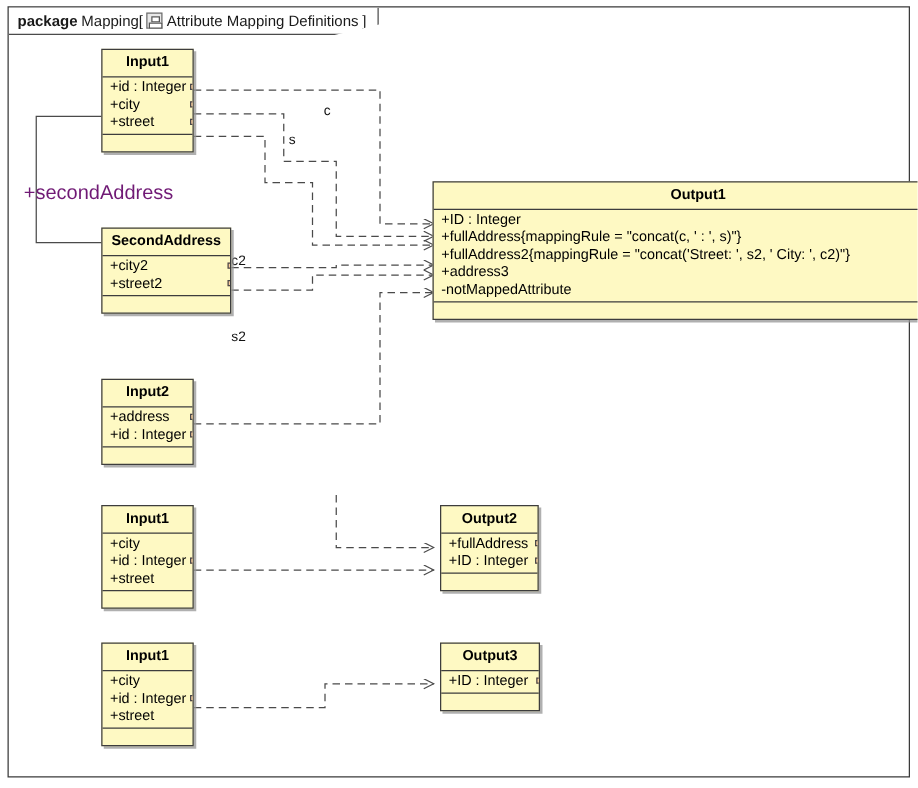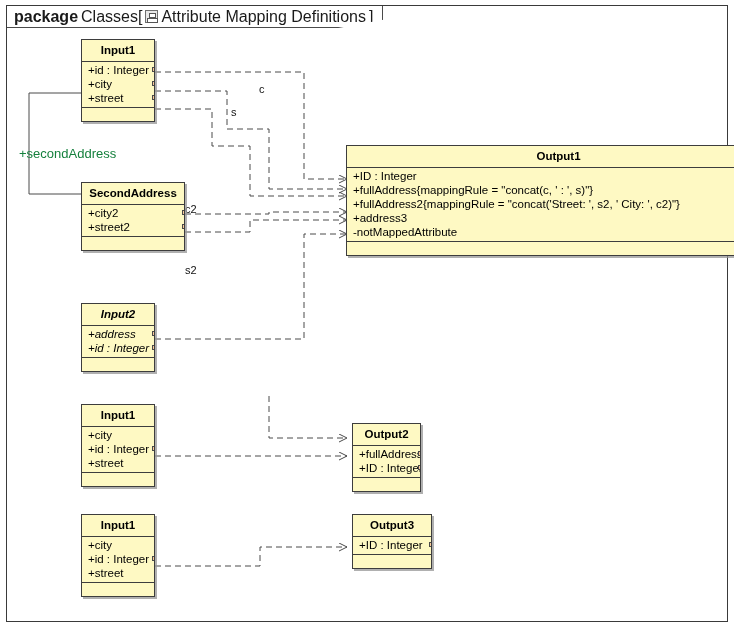"package" #pkg-tab { font-size: 16px -> 12px }
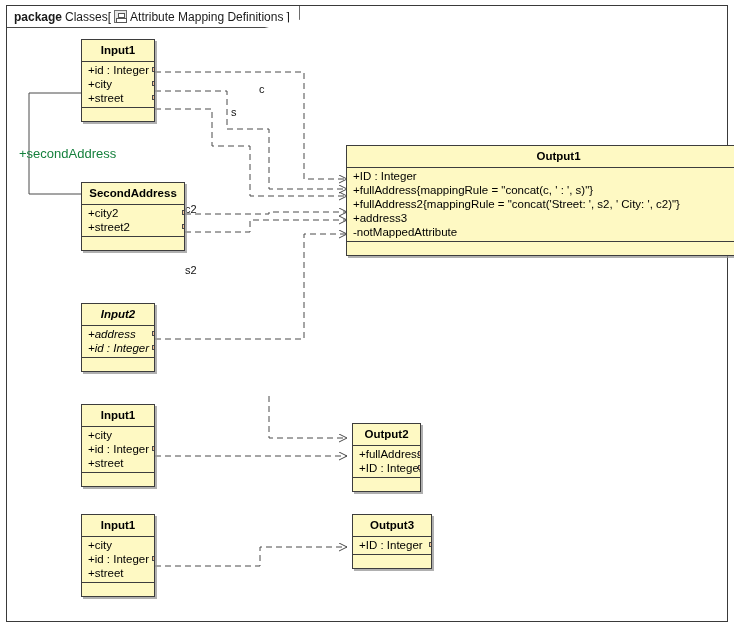"Classes[" span { text: Classes -> Mapping }
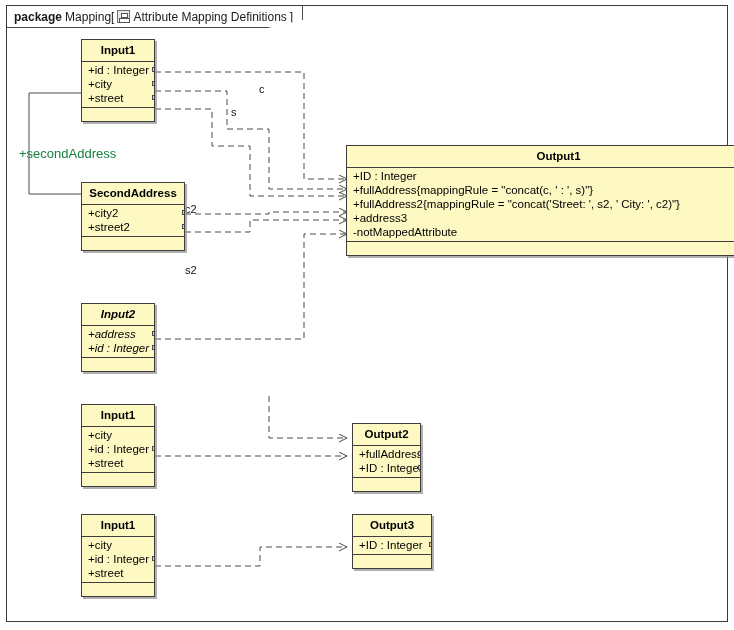"+secondAddress" .assoc-label { color: #15803d -> #701a75; font-size: 13px -> 16px }
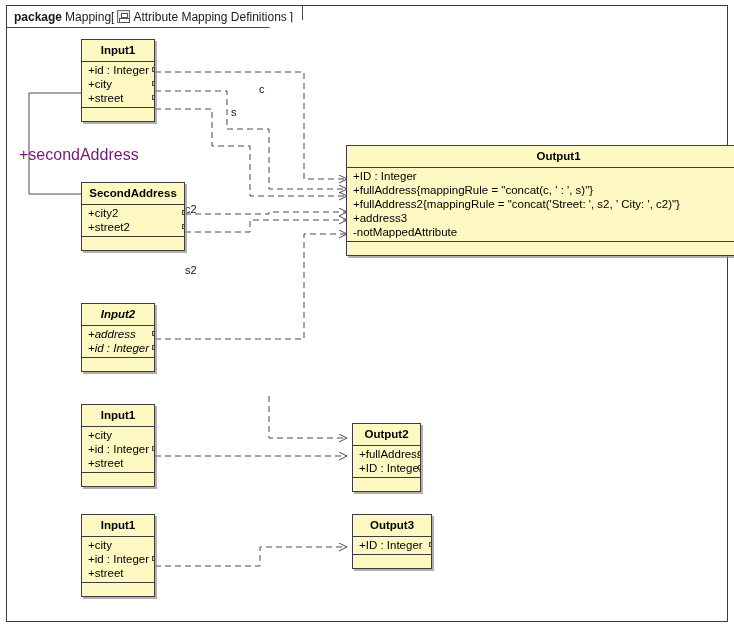"Input2" div.uml { font-style: italic -> none }
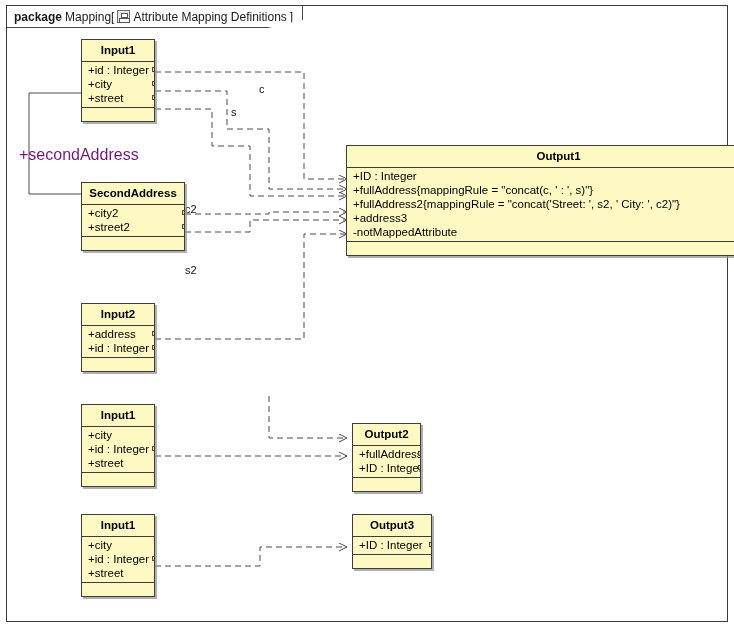"Output2" div.uml { margin-top: 19px -> none; width: 69px -> 79px }
